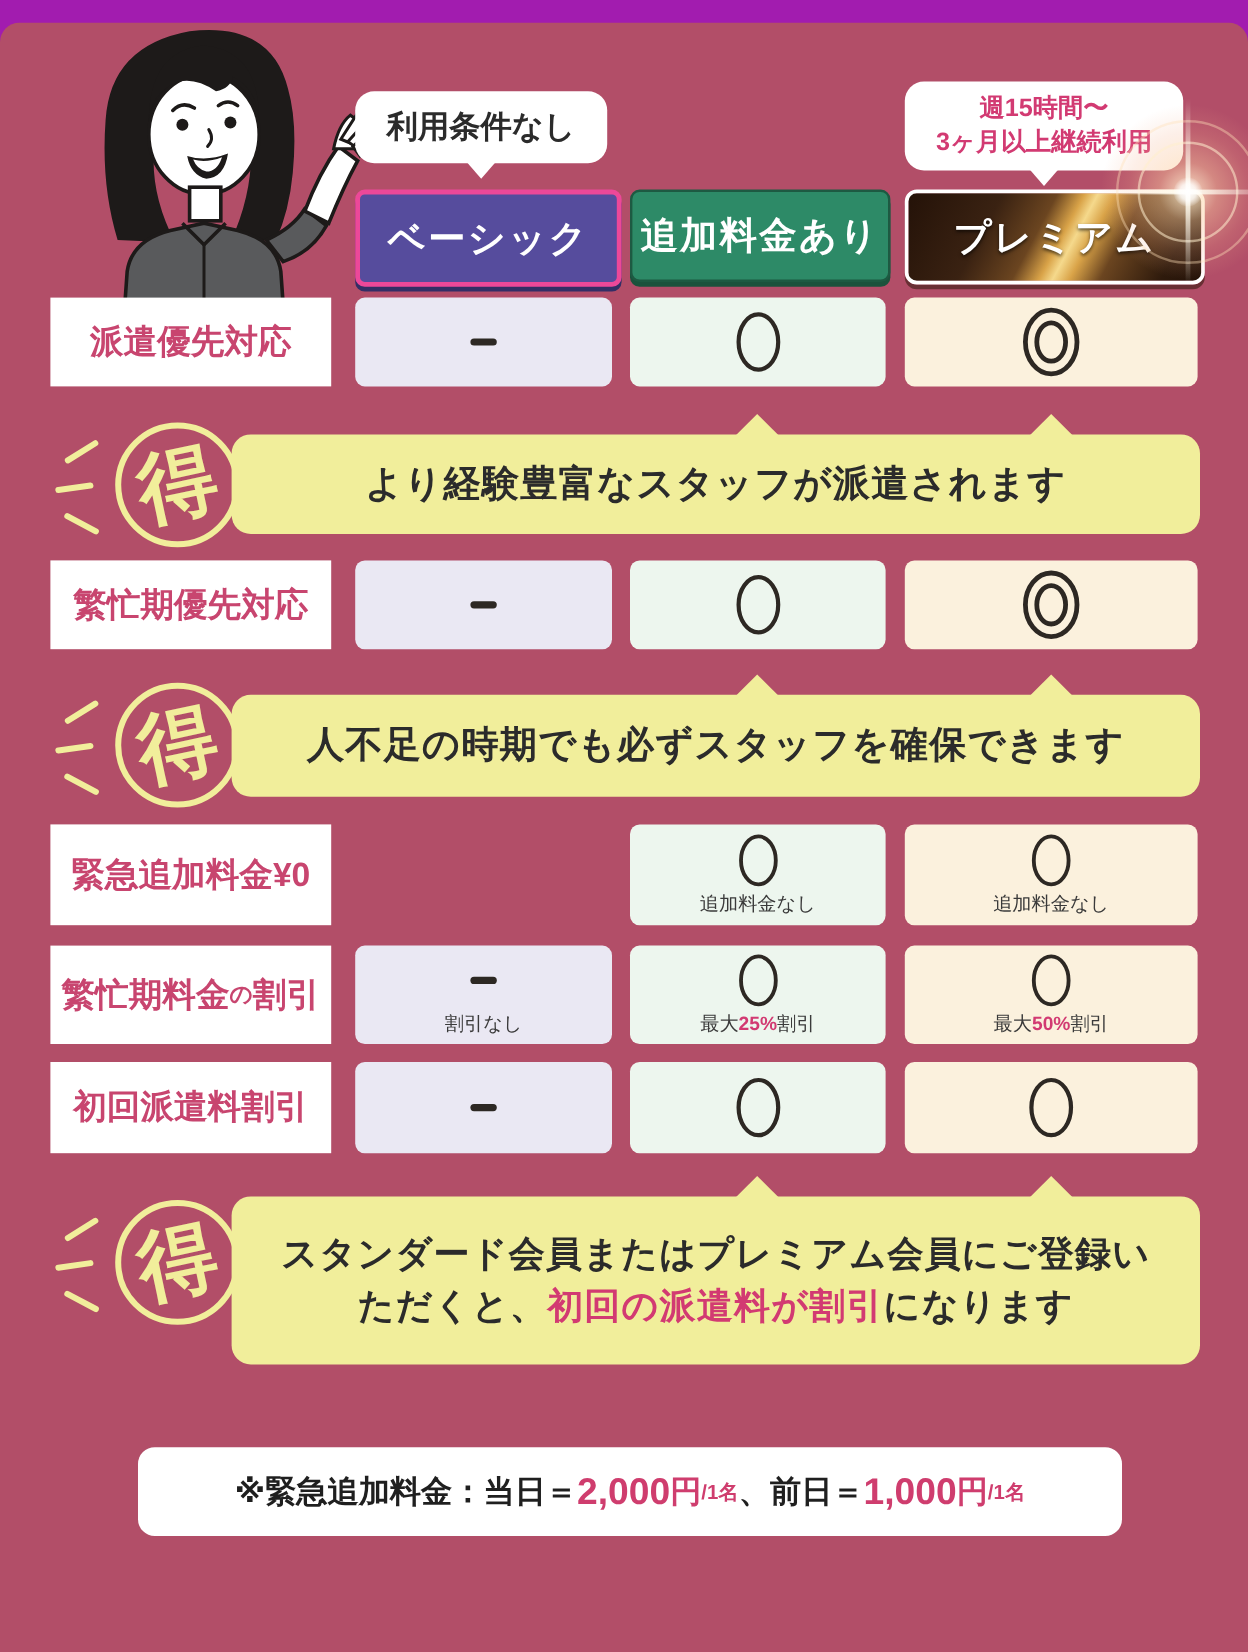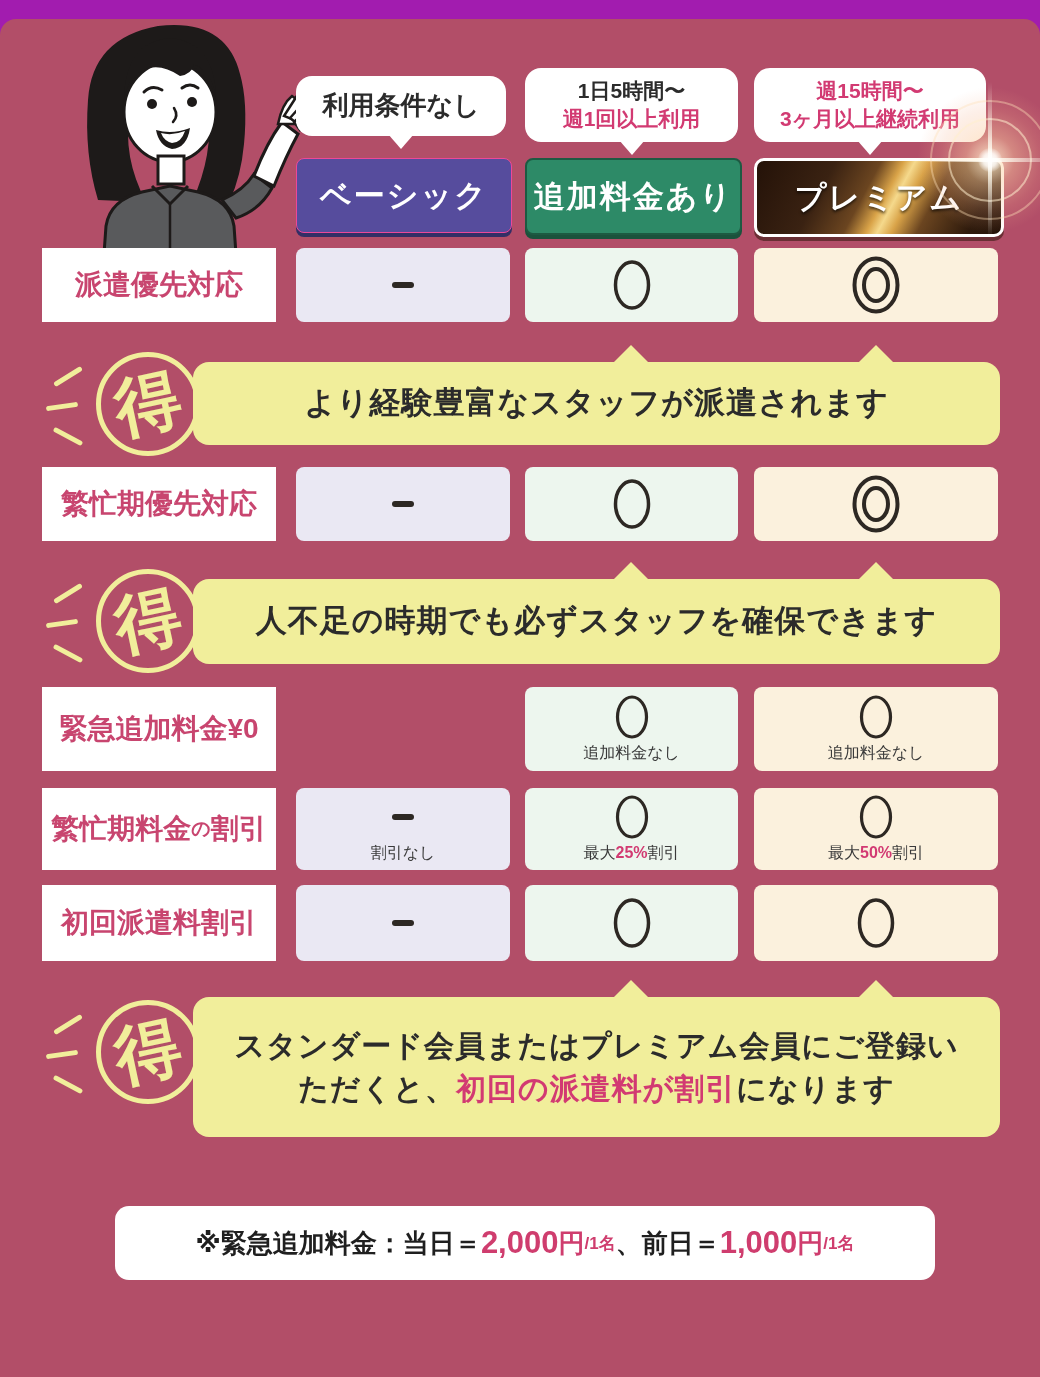"1日5時間〜" div.bubble { html: <div> <div>1日5時間〜</div> <div>週1回以上利用</div> <div></div> </div> -> none }
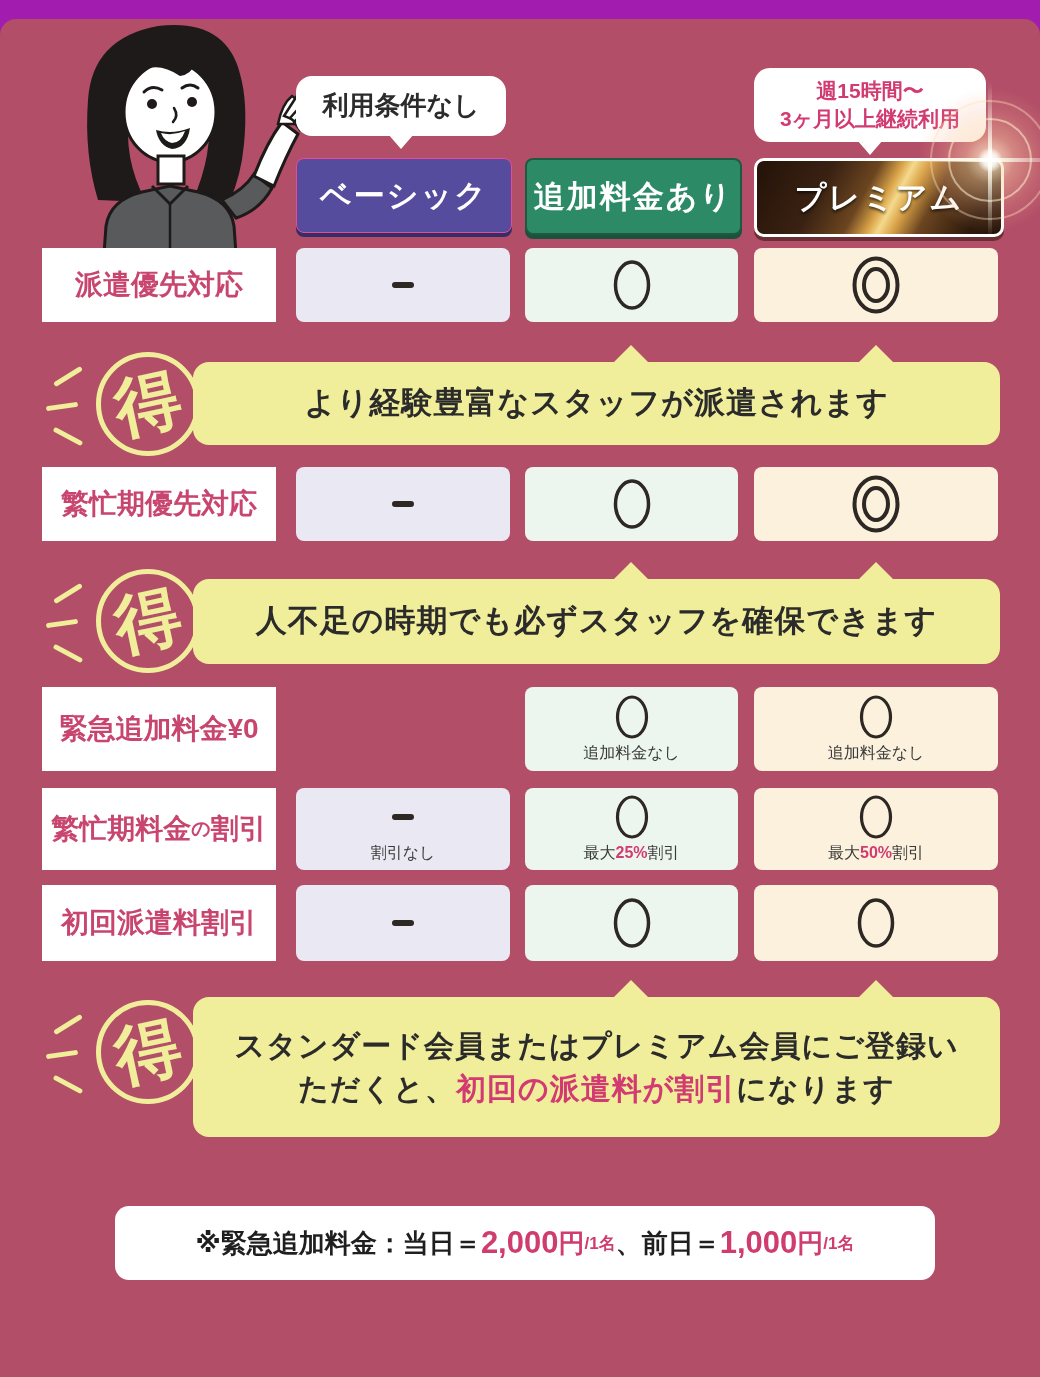"ベーシック" .ph-basic { border: 1px solid #ec4899 -> 4px solid #ec4899 }
